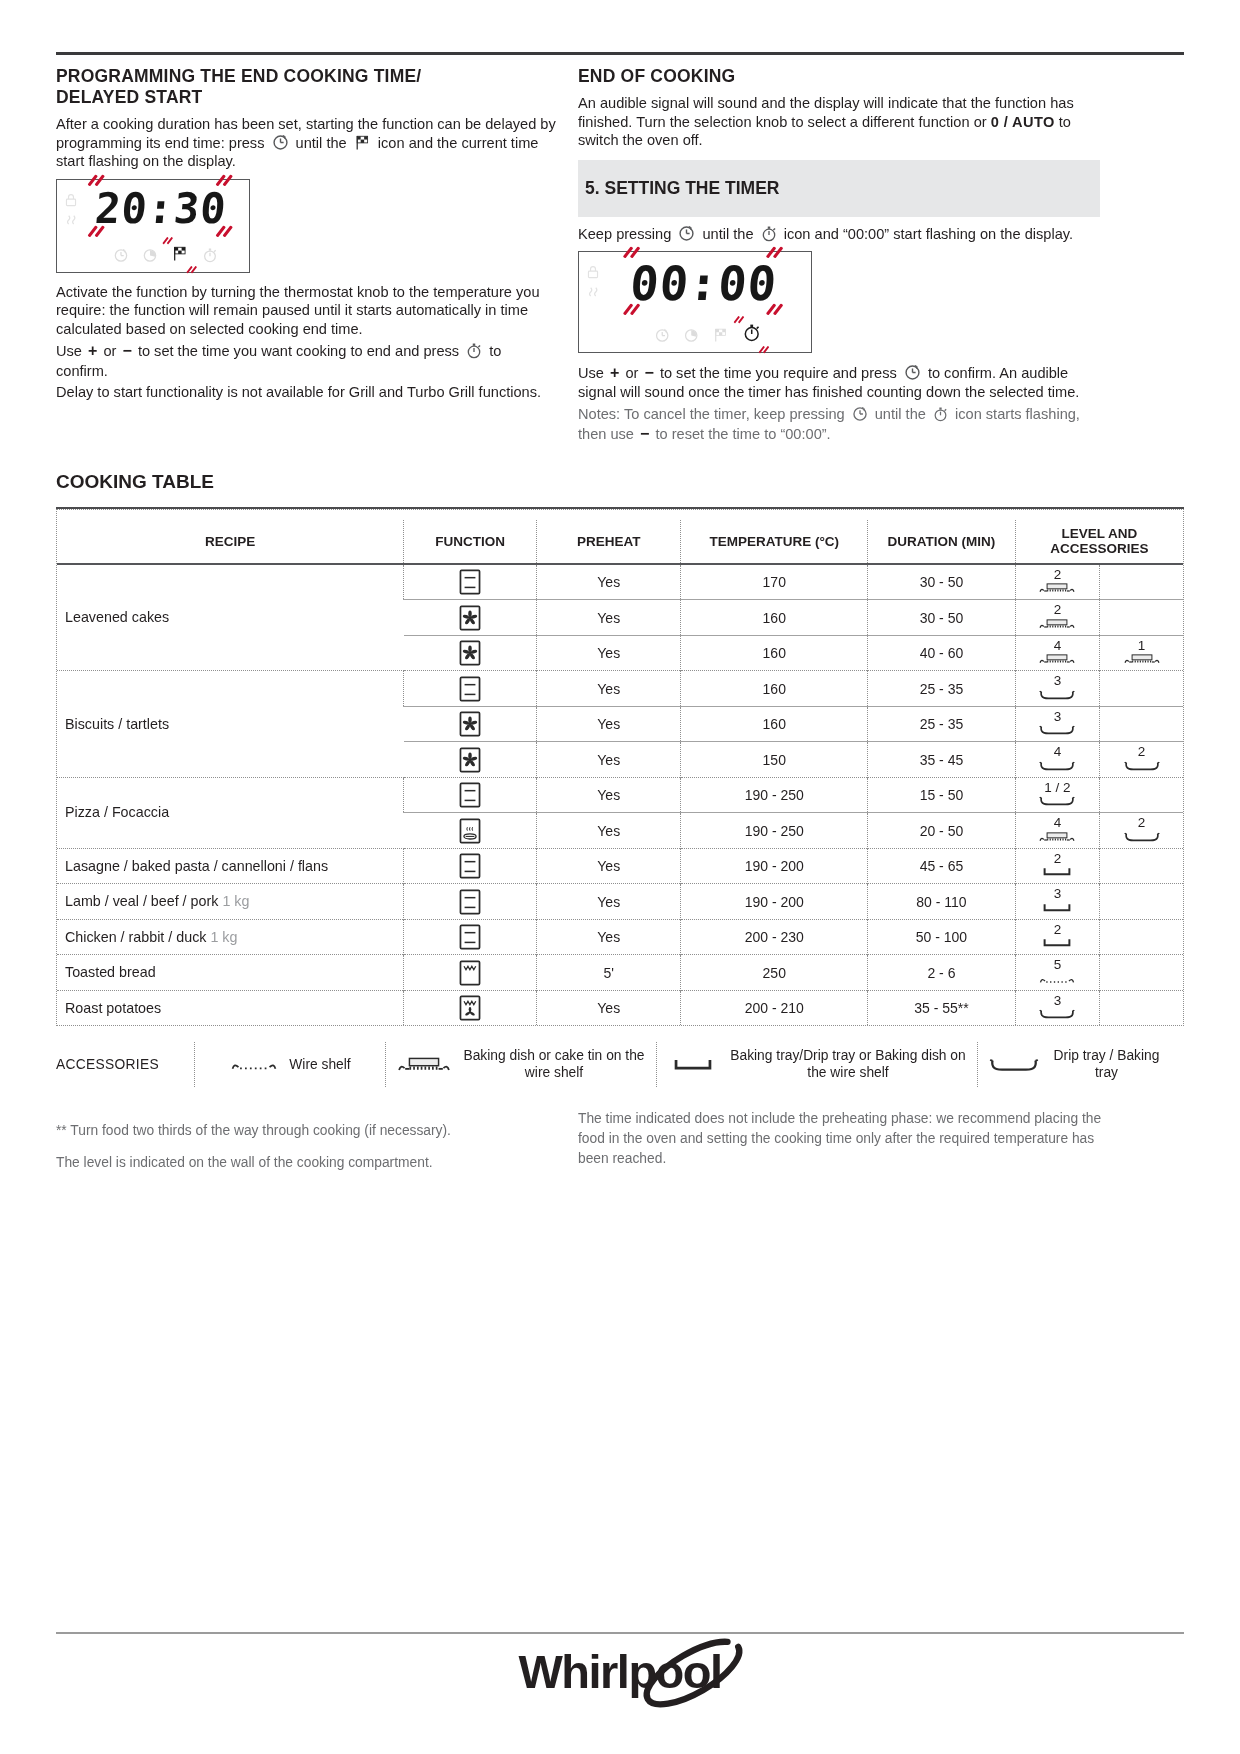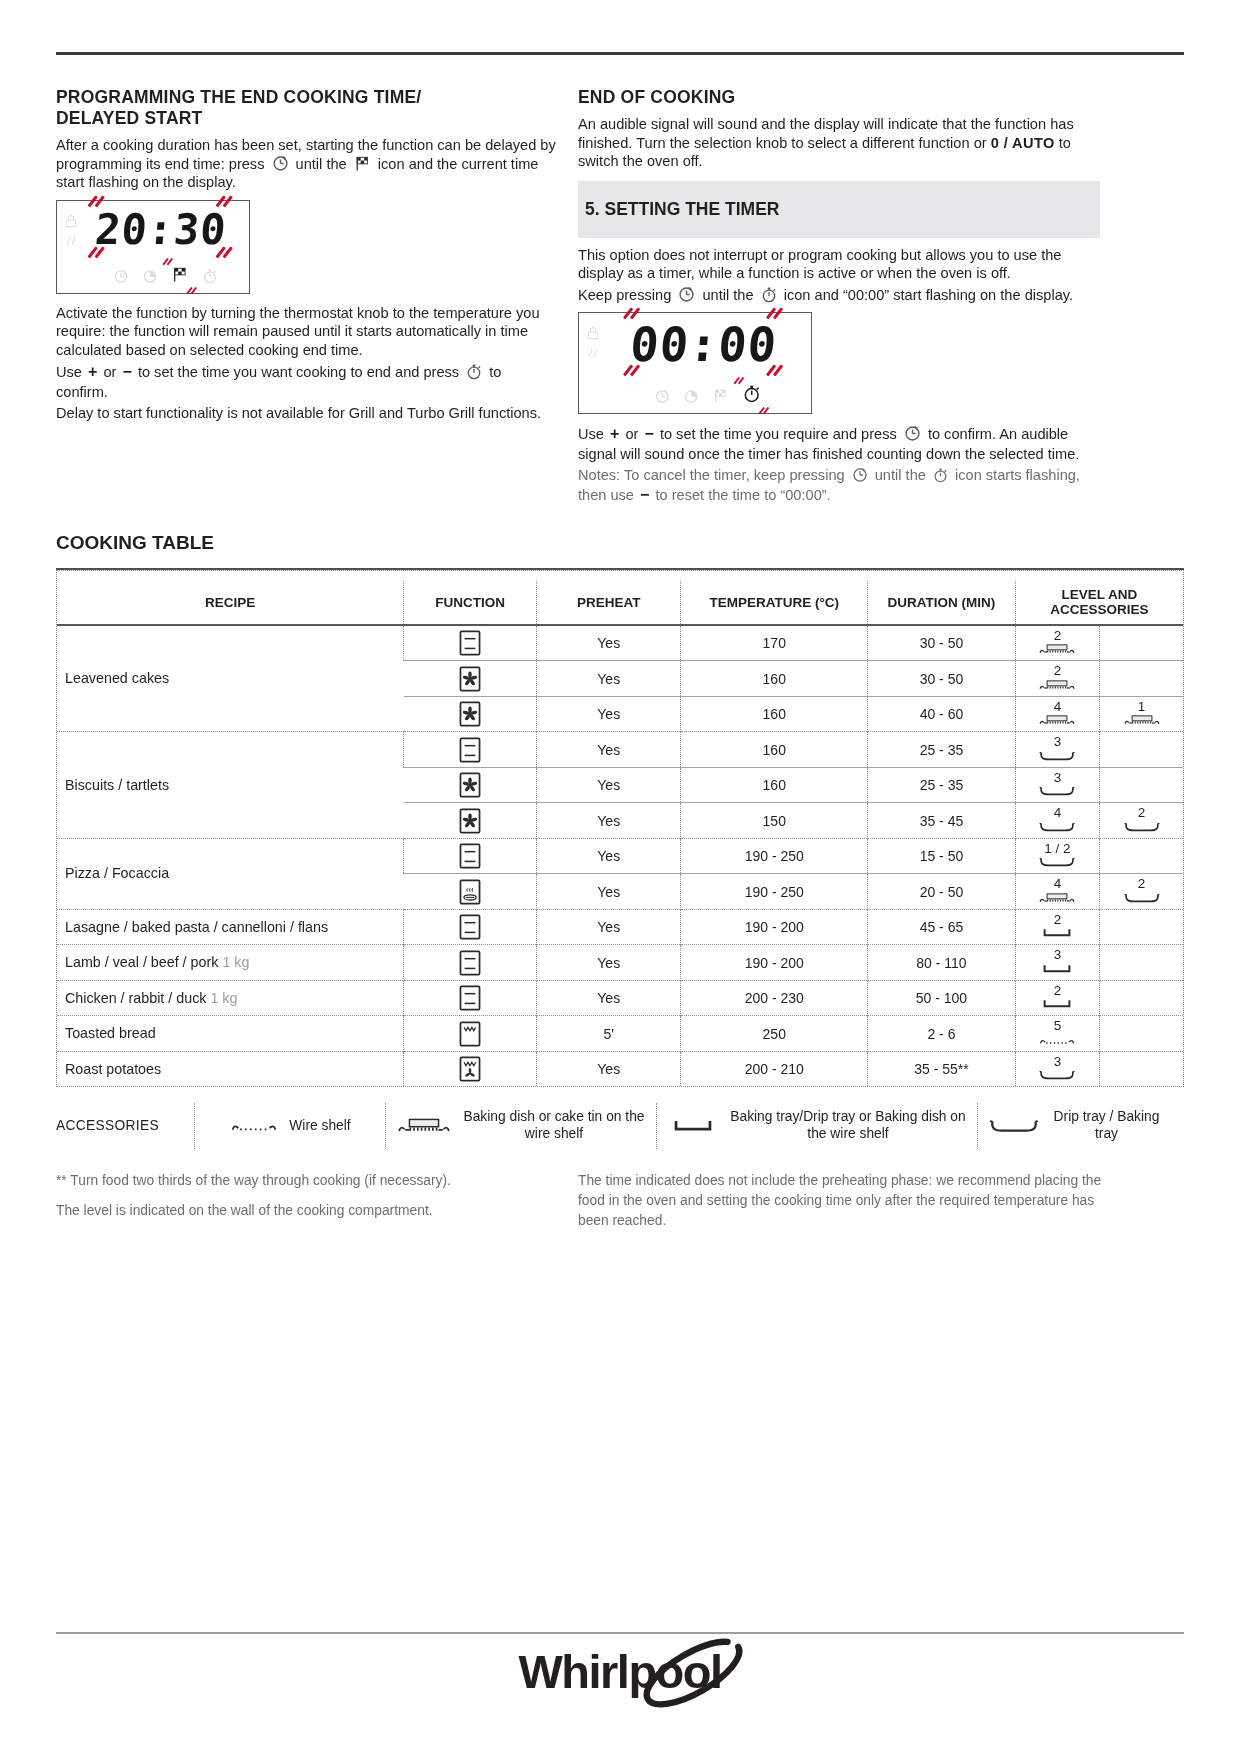"PROGRAMMING THE END COOKING TIME/" .cols { margin-top: 32px -> 11px }
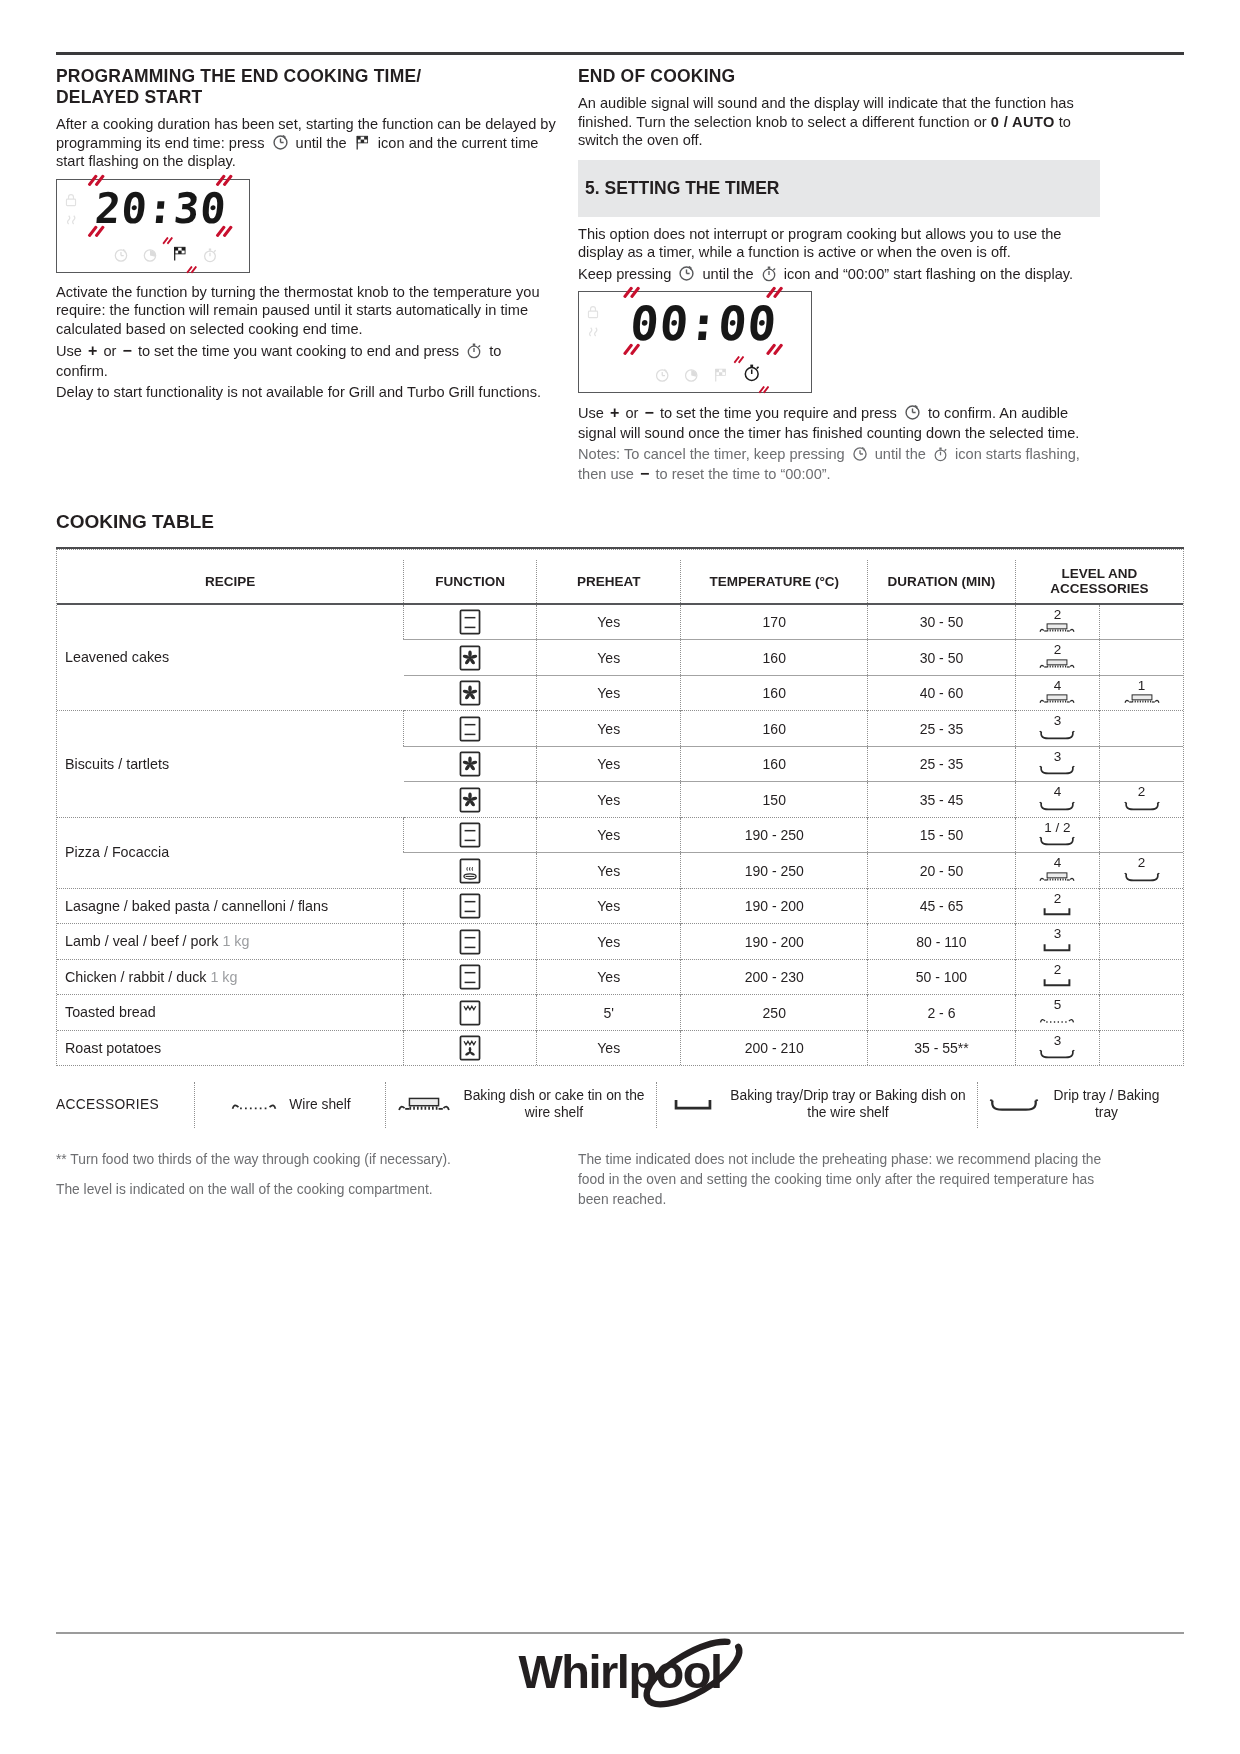"This option does not interrupt" p.b { html: <p>This option does not interrupt or program cooking but allows you to use the display as a timer, while a function is active or when the oven is off.</p> -> none }
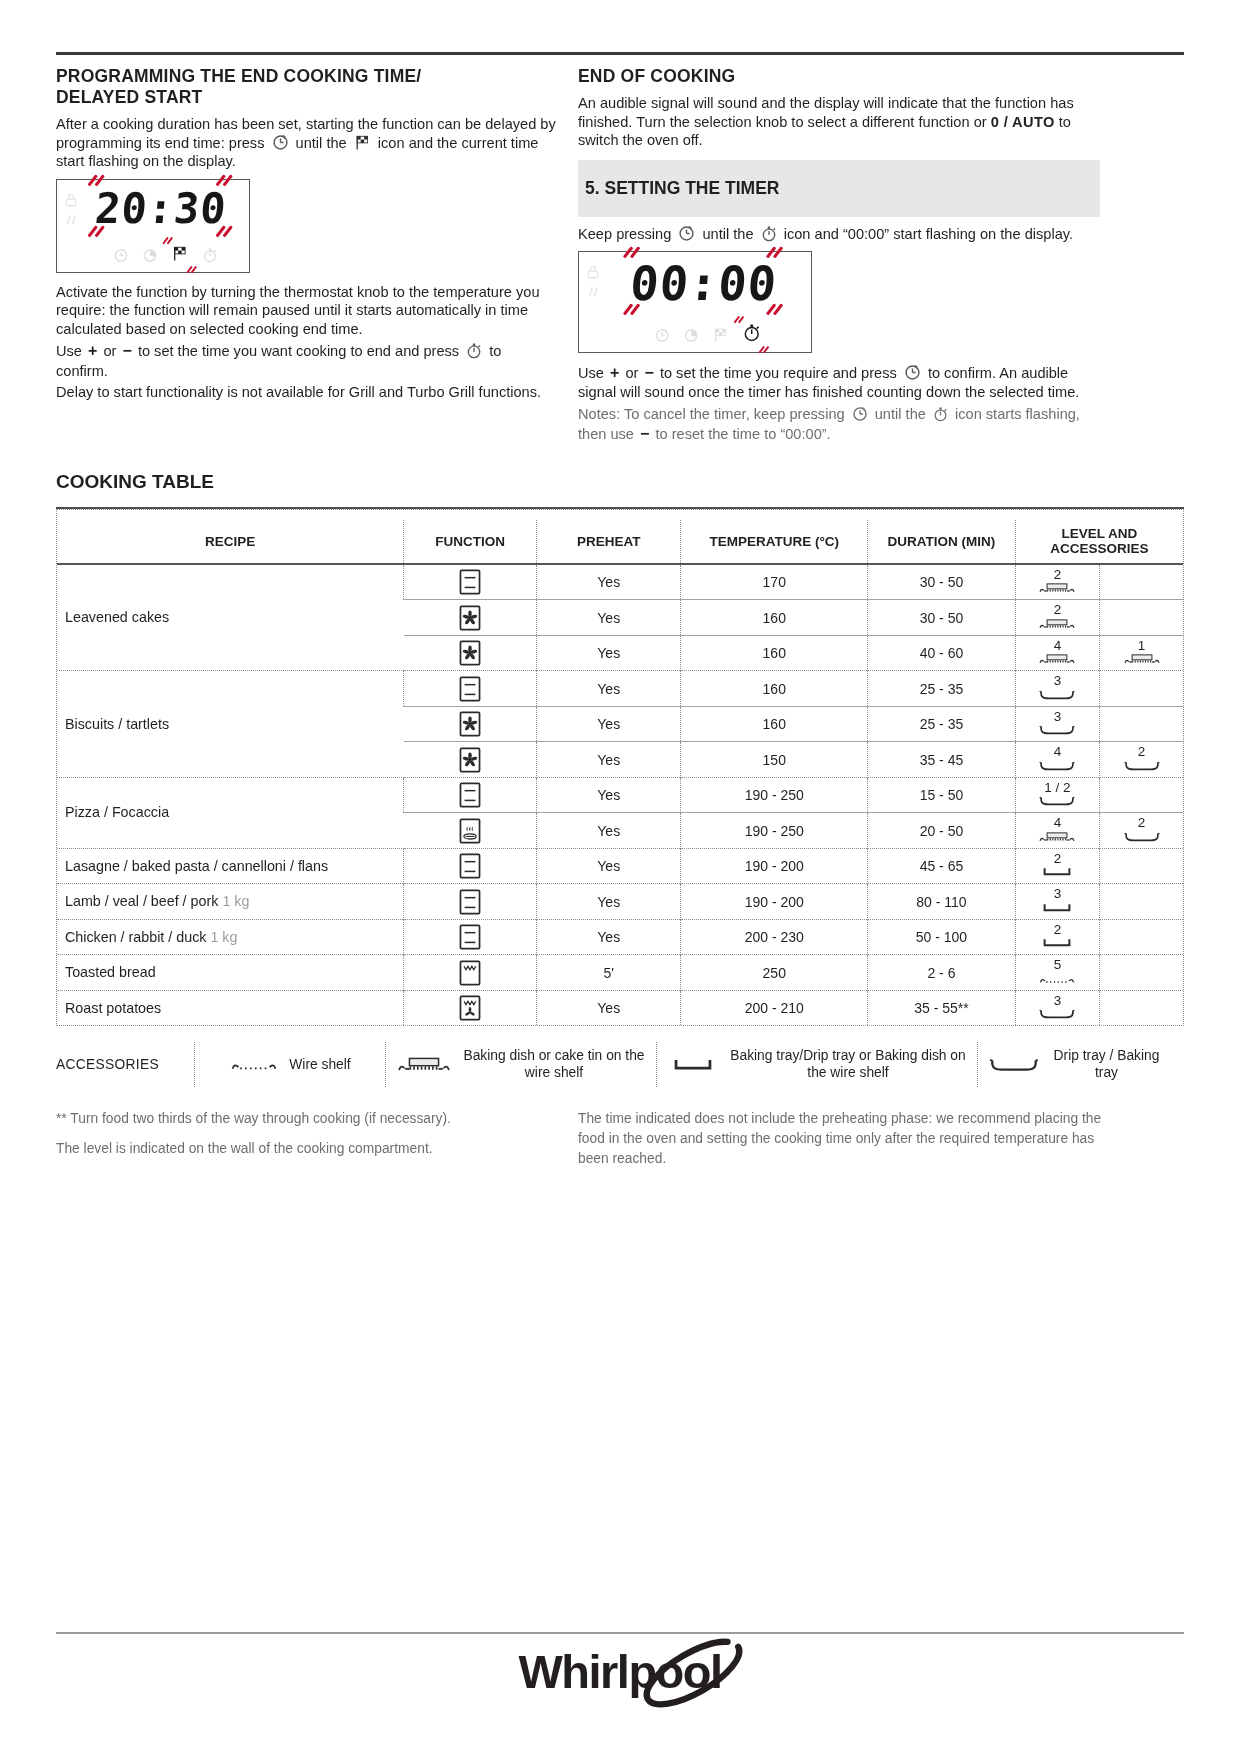"** Turn food two thirds" .footL p { margin: 0 0 10px -> 12px 0 10px }
